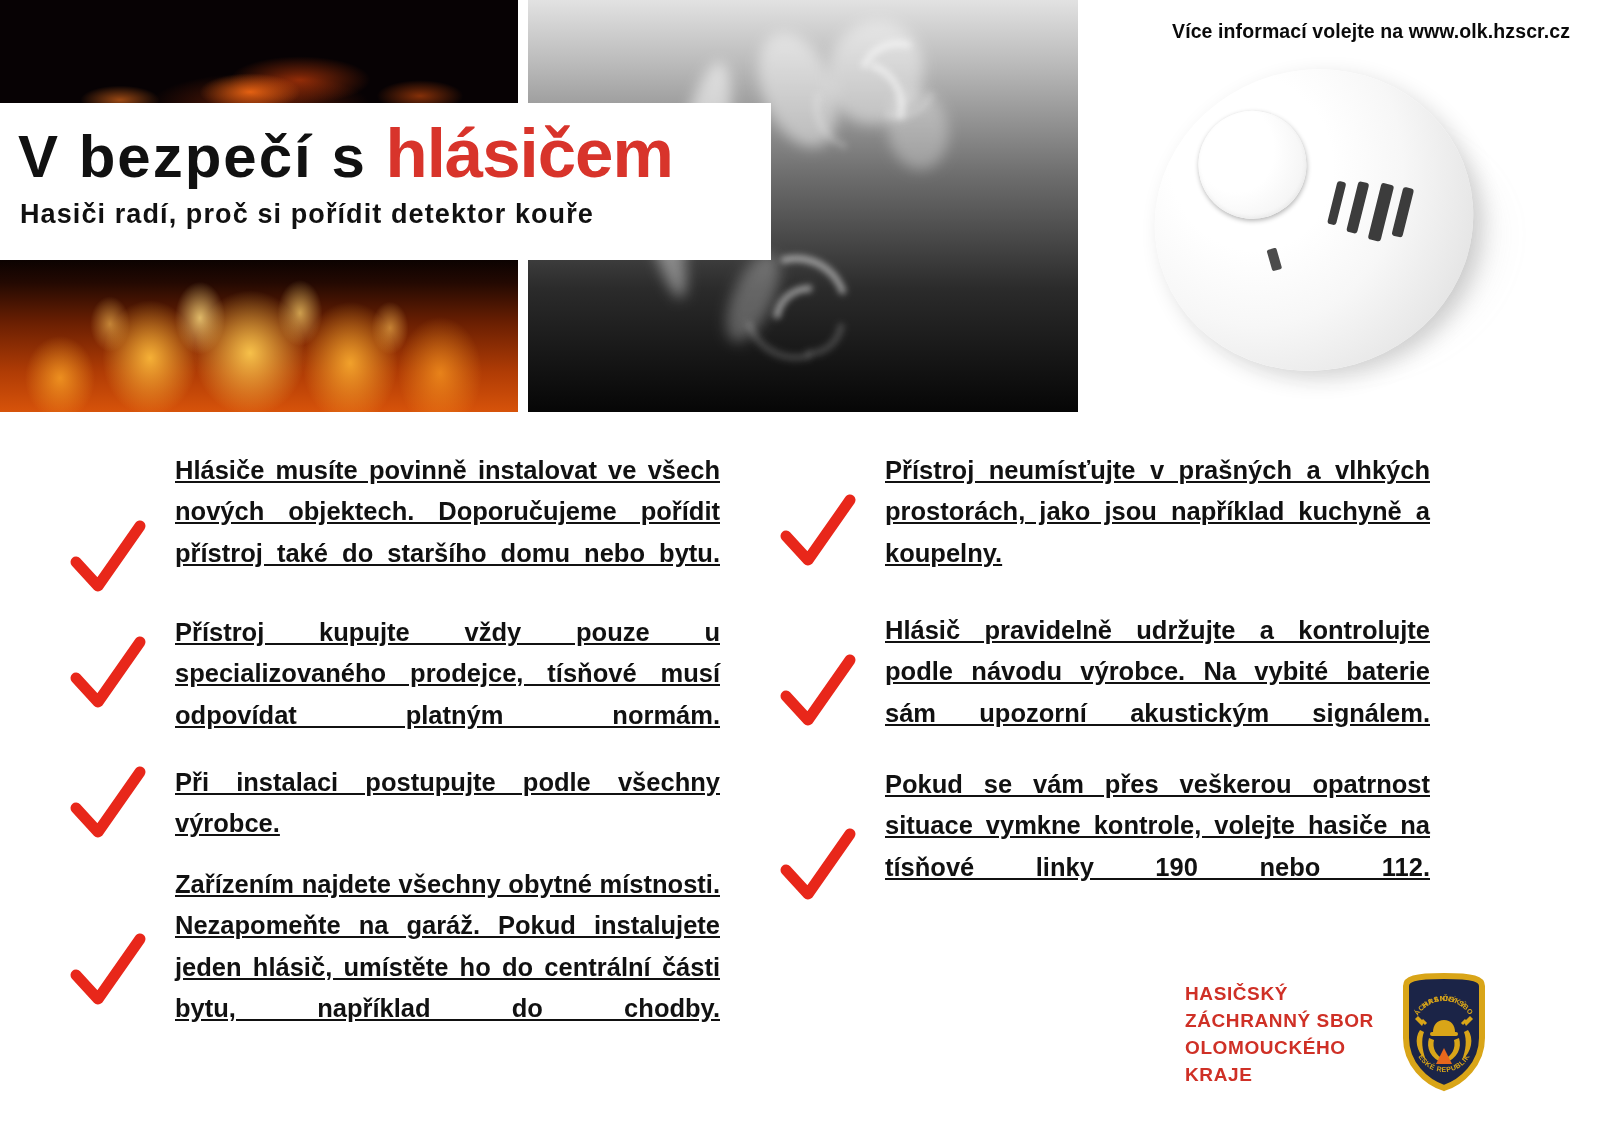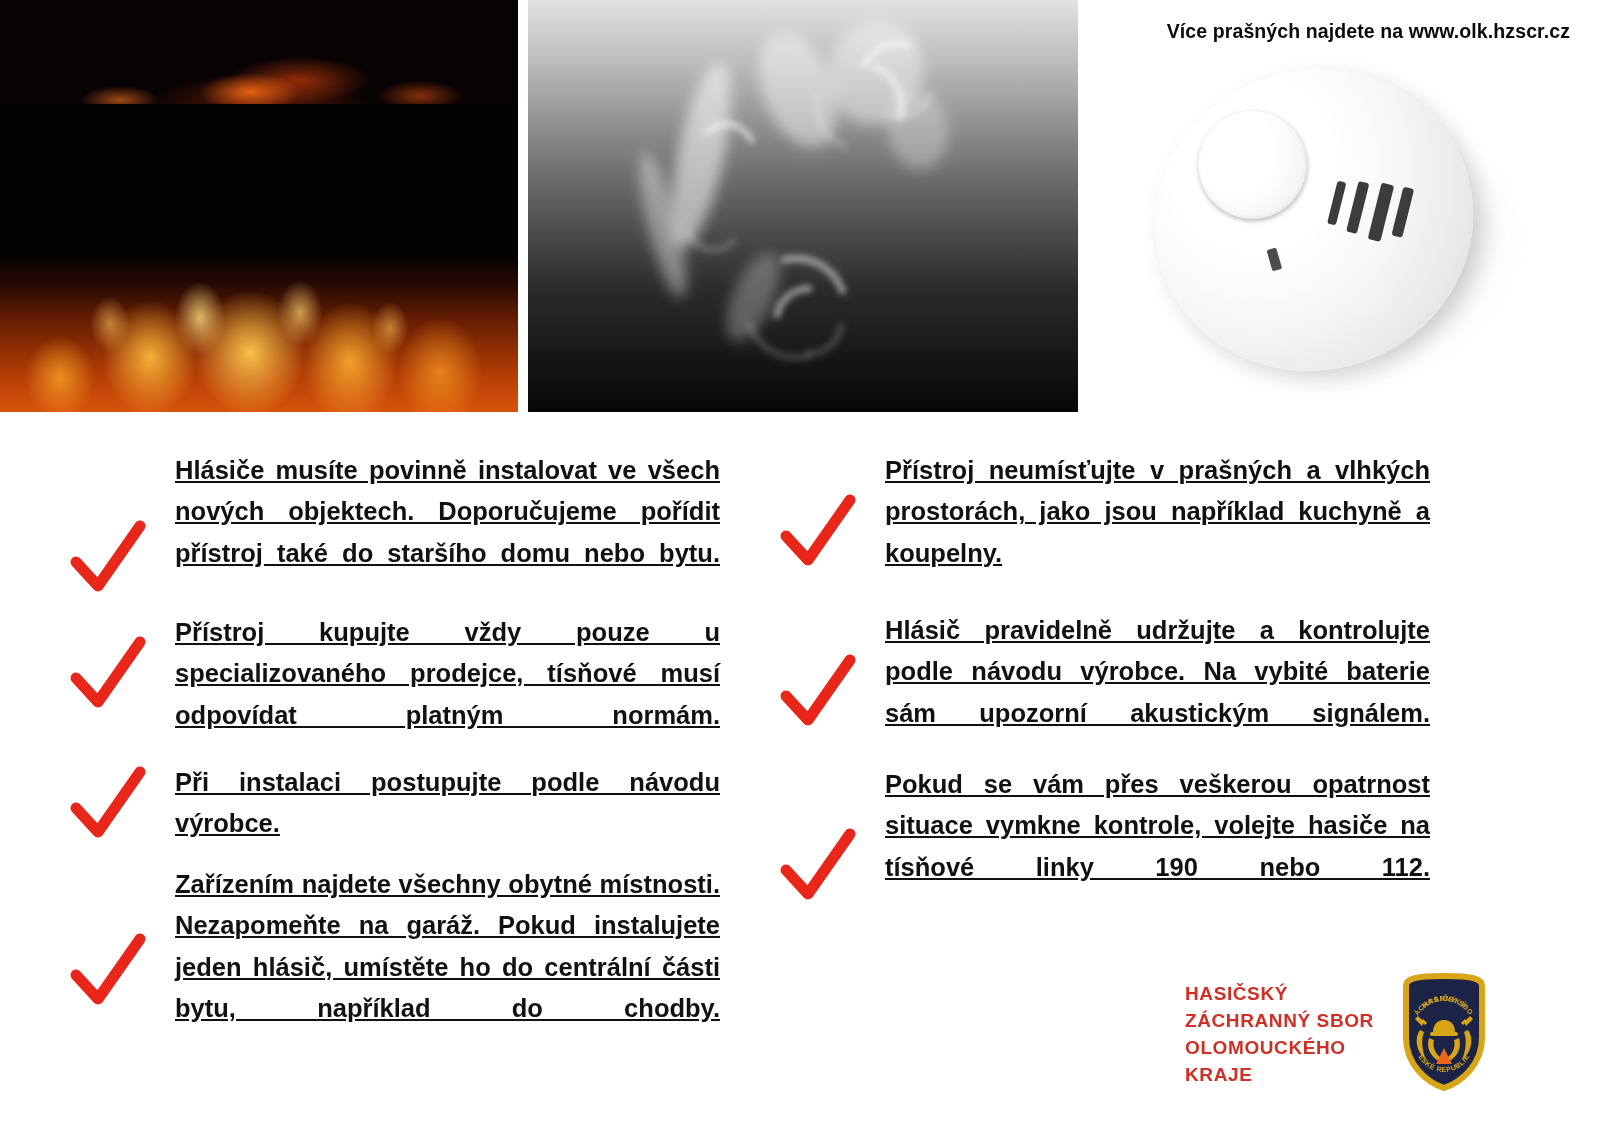"Více prašných najdete na" div.web-note { text: prašných najdete -> informací volejte }
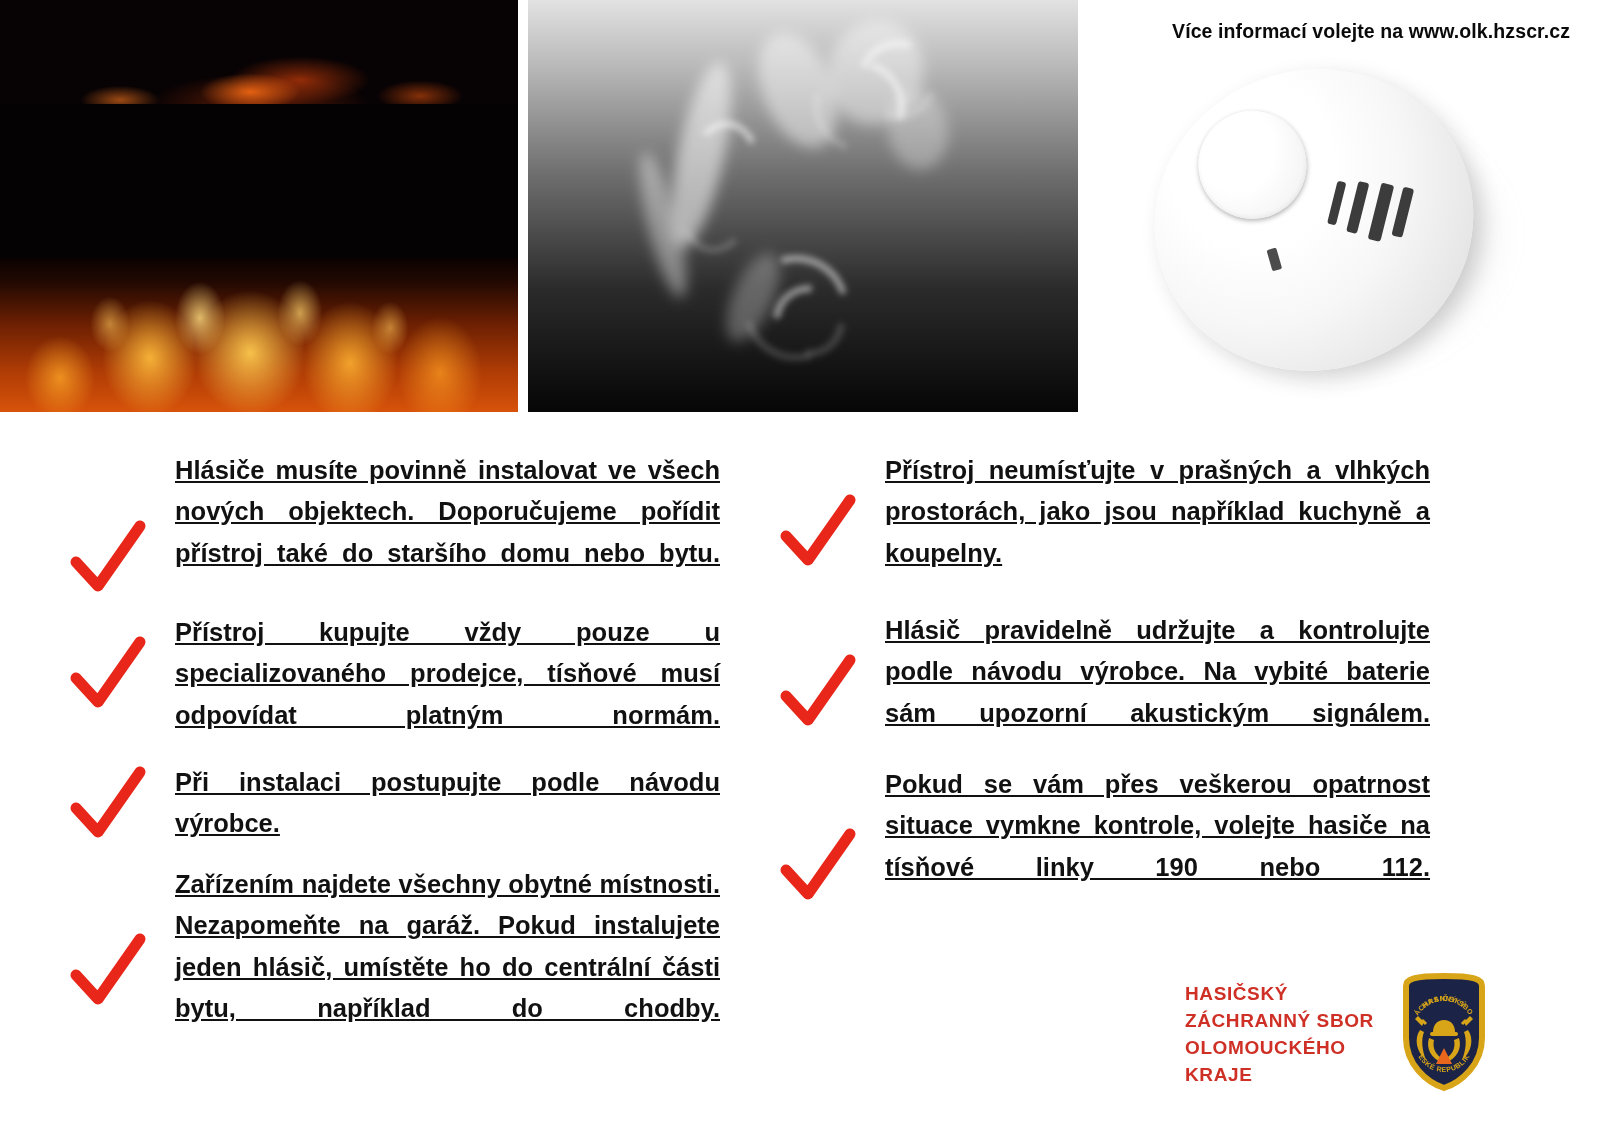"V bezpečí s hlásičem" div.title-band { html: none -> <div> <div><span>V bezpečí s </span><span>hlásičem</span></div> <div>Hasiči radí, proč si pořídit detektor kouře</div> </div> }
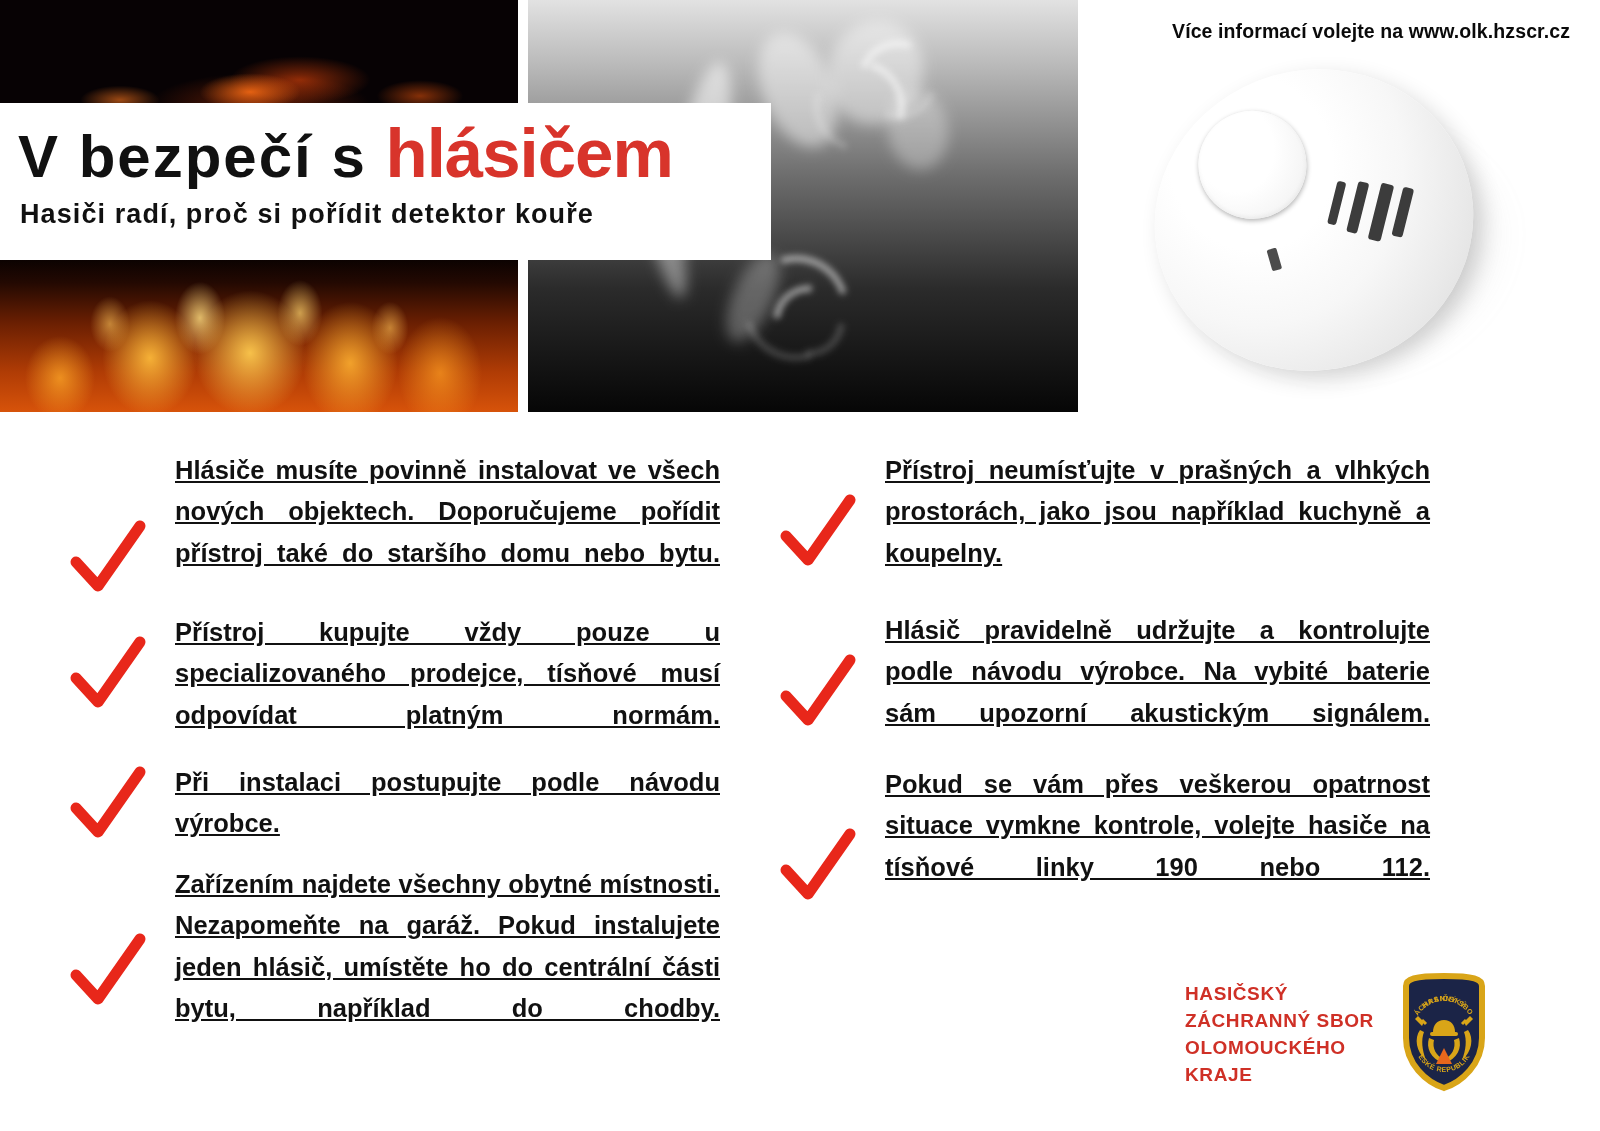"Při instalaci postupujte podle návodu" div.tip-text { text: návodu -> všechny }
